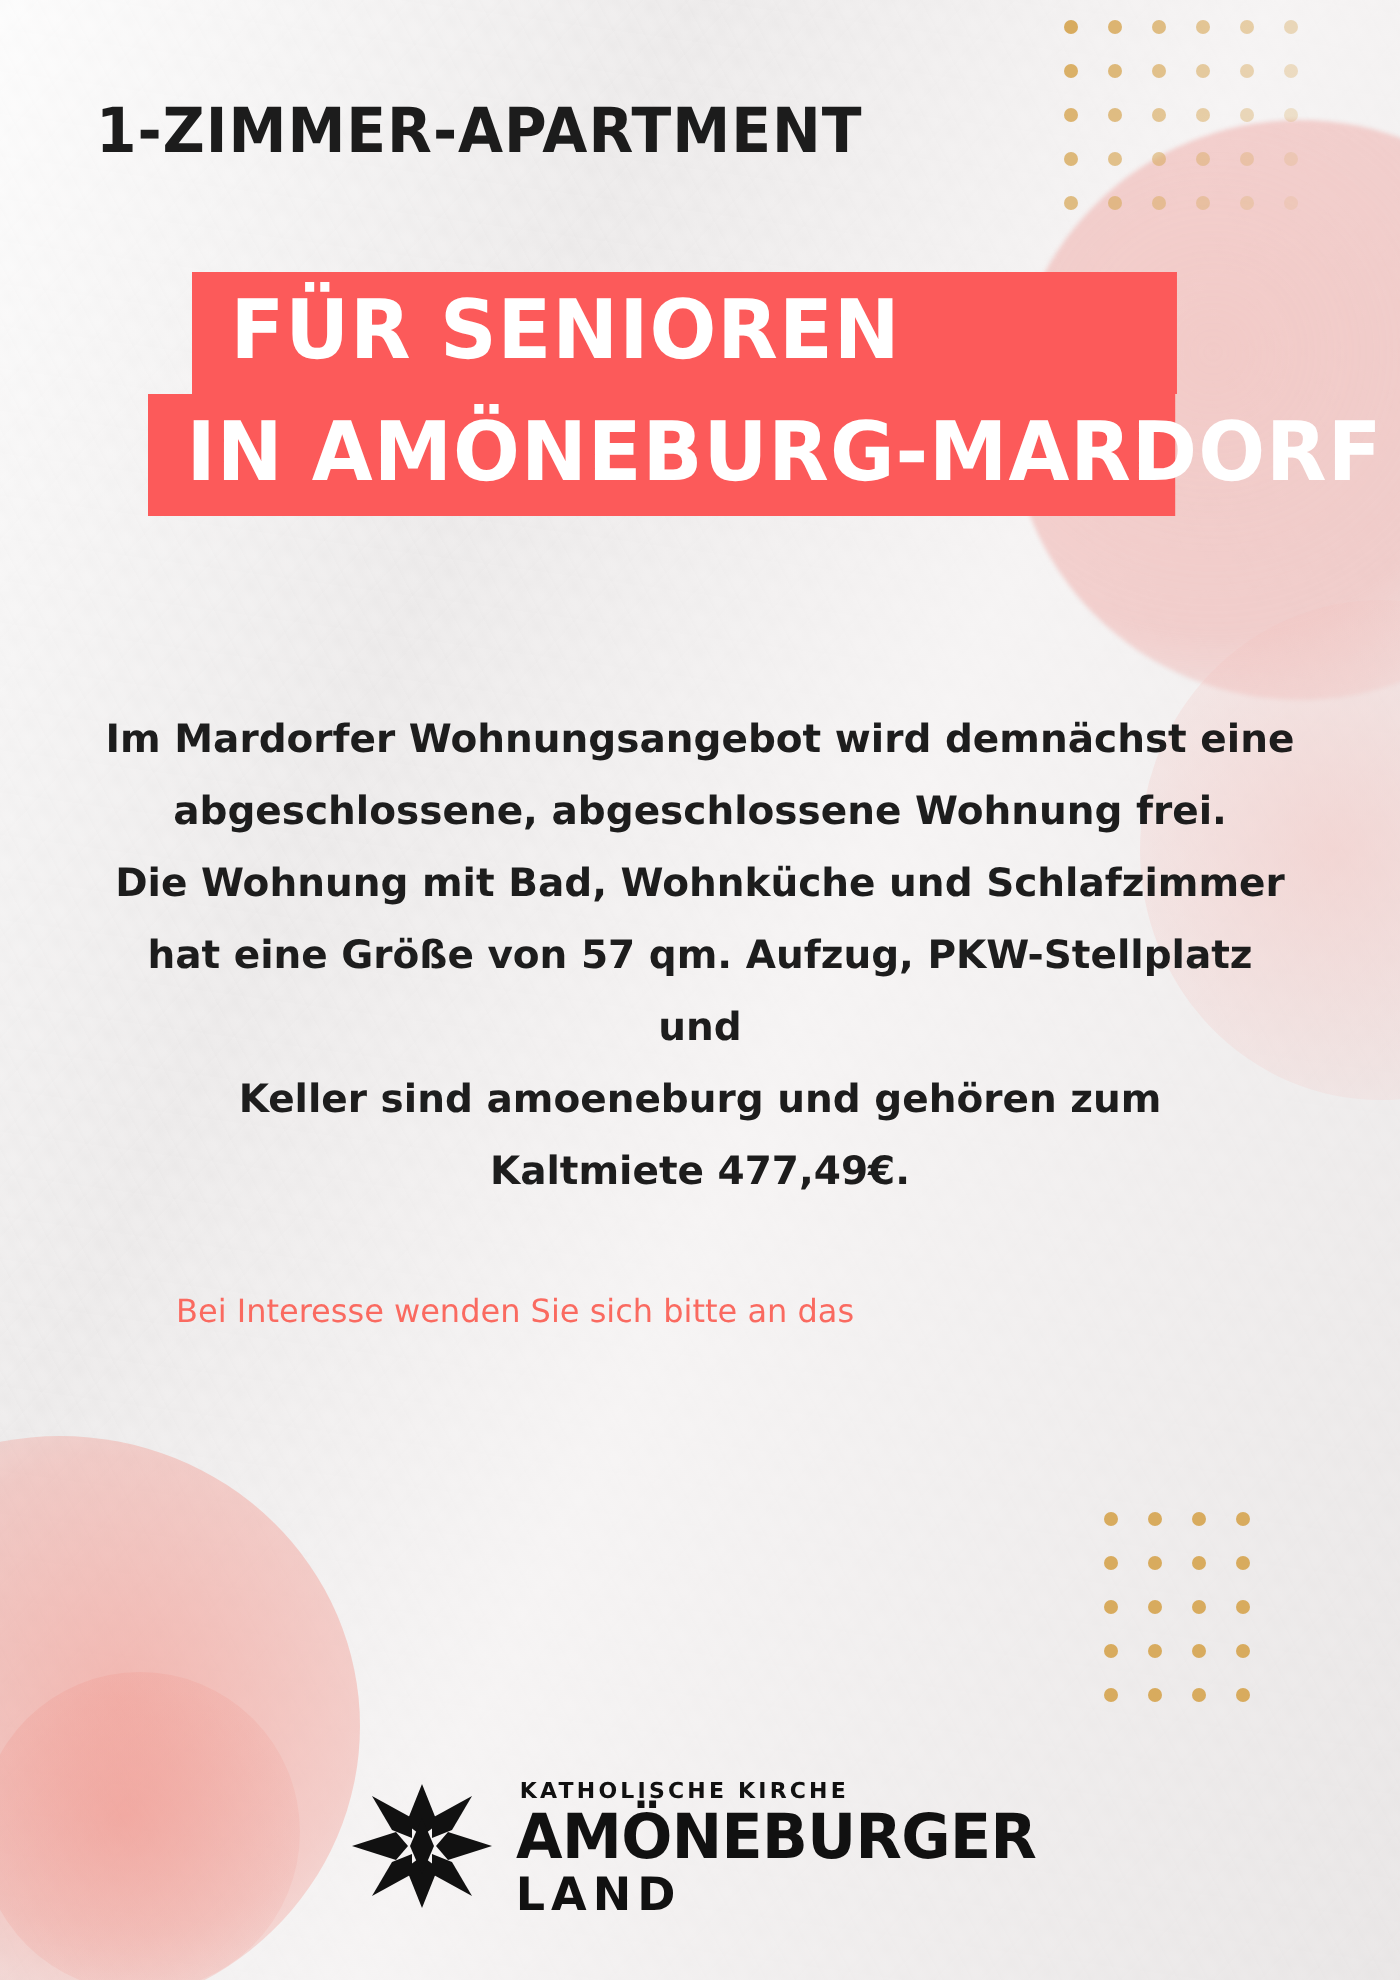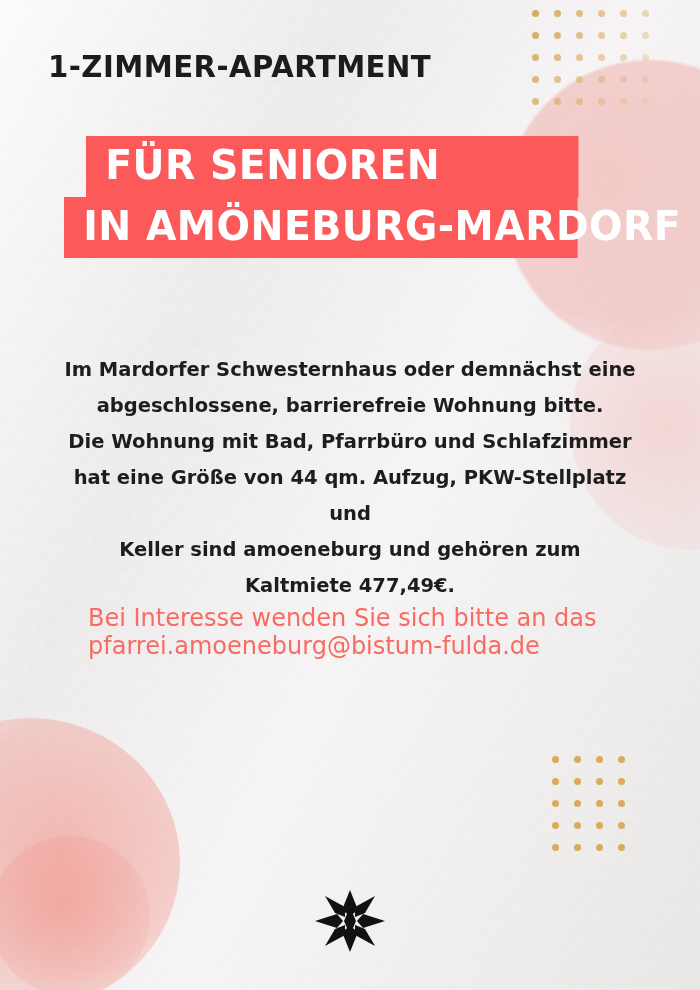"FÜR SENIOREN" .banner-wrap { left: 2px -> 12px }
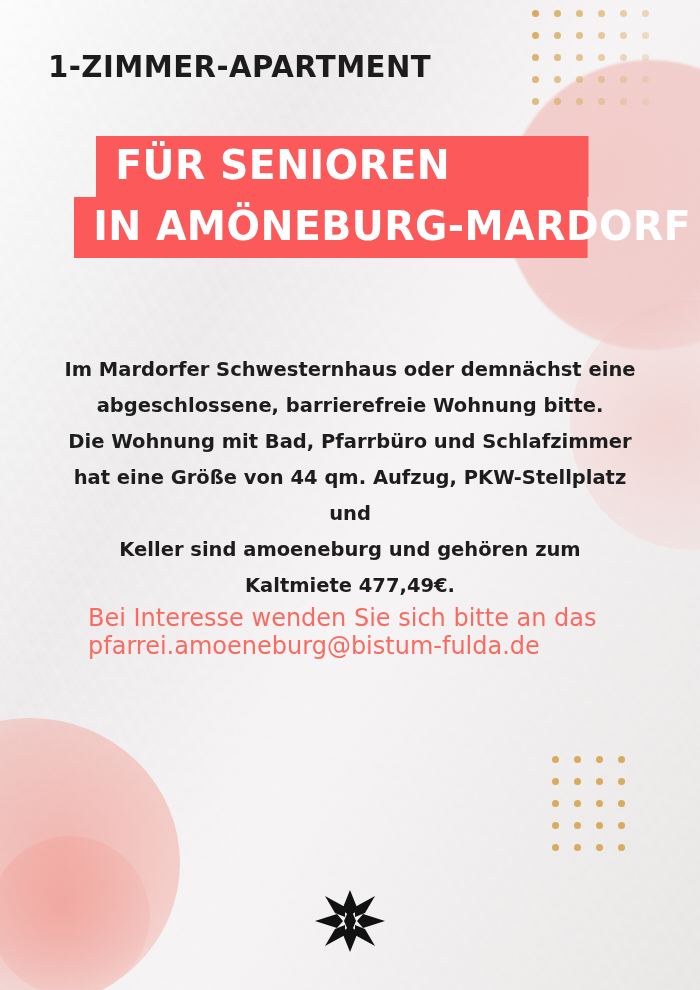"Im Mardorfer Schwesternhaus oder" p { text: Schwesternhaus oder -> Wohnungsangebot wird }
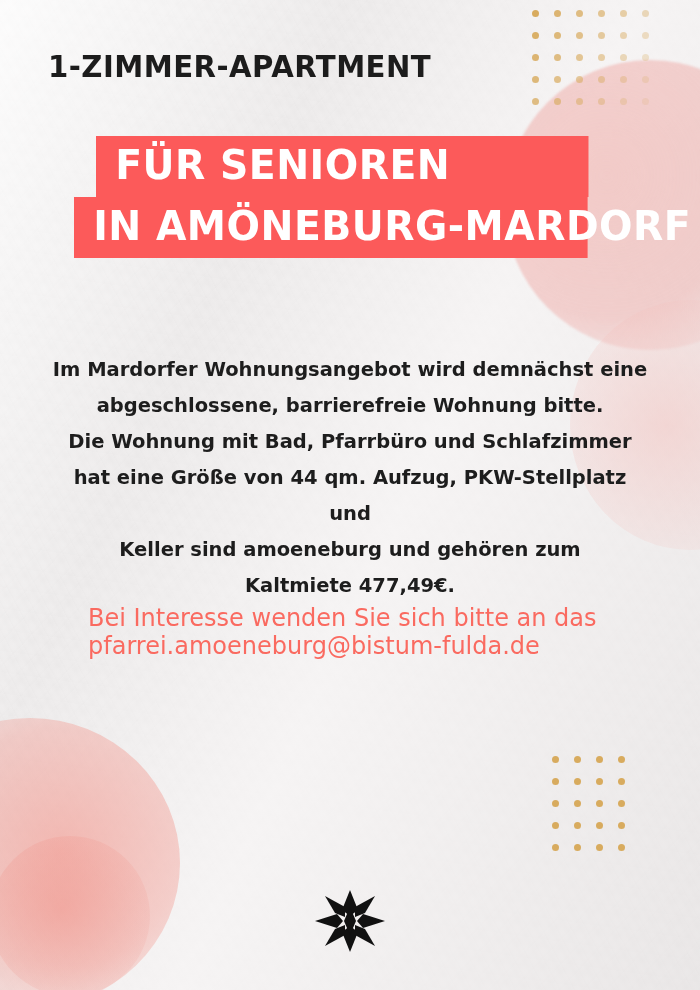"abgeschlossene, barrierefreie Wohnung" p { text: barrierefreie Wohnung bitte -> abgeschlossene Wohnung frei }
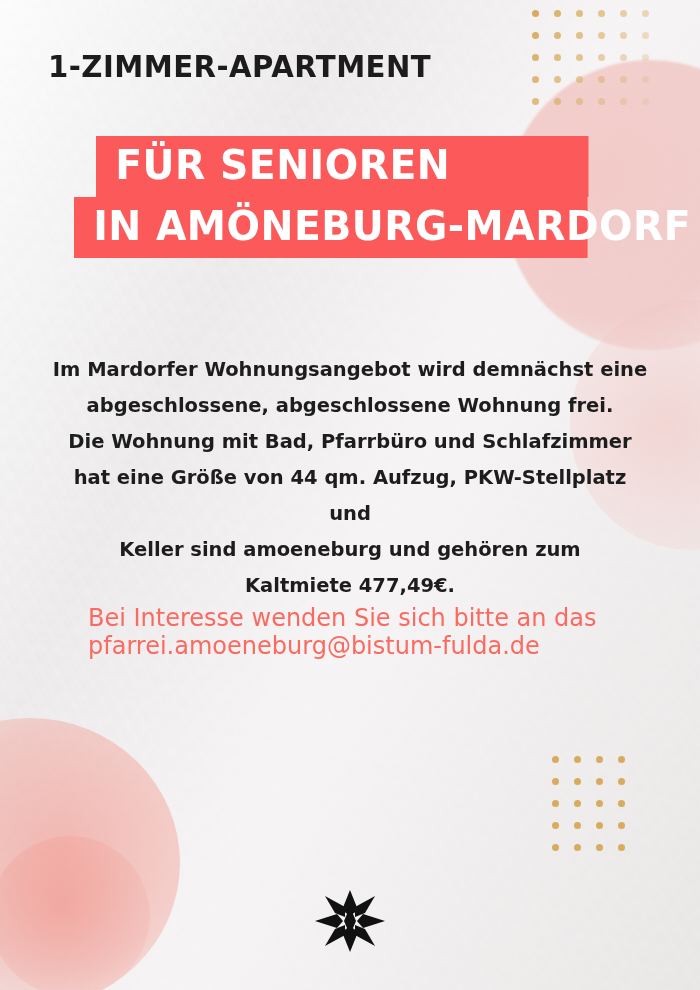"Die Wohnung mit Bad, Pfarrbüro" p { text: Pfarrbüro -> Wohnküche }
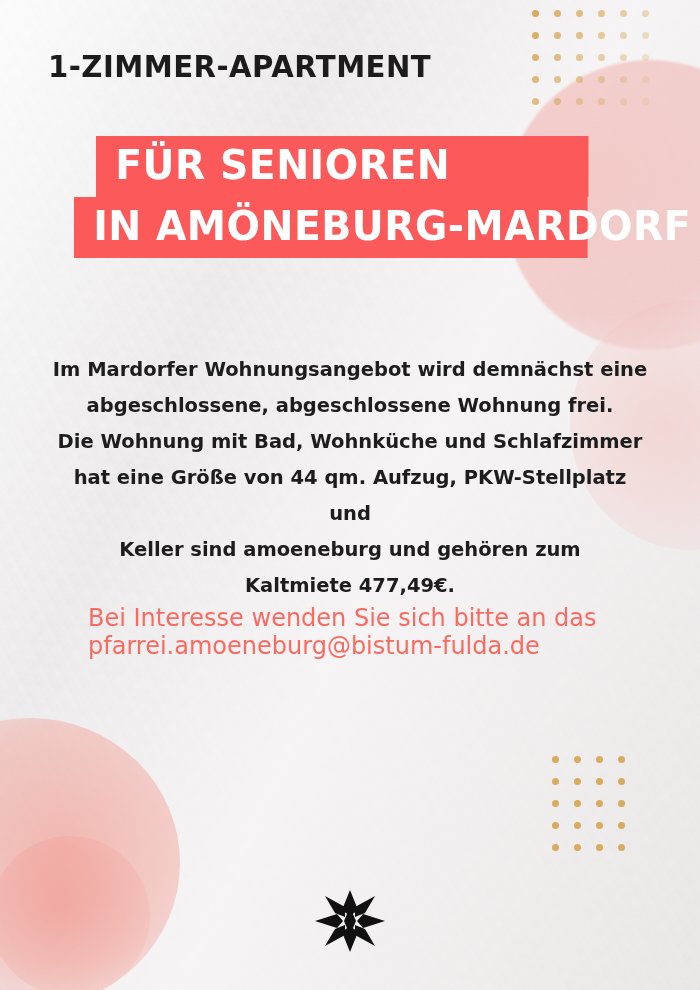"hat eine Größe von 44" p { text: 44 -> 57 }
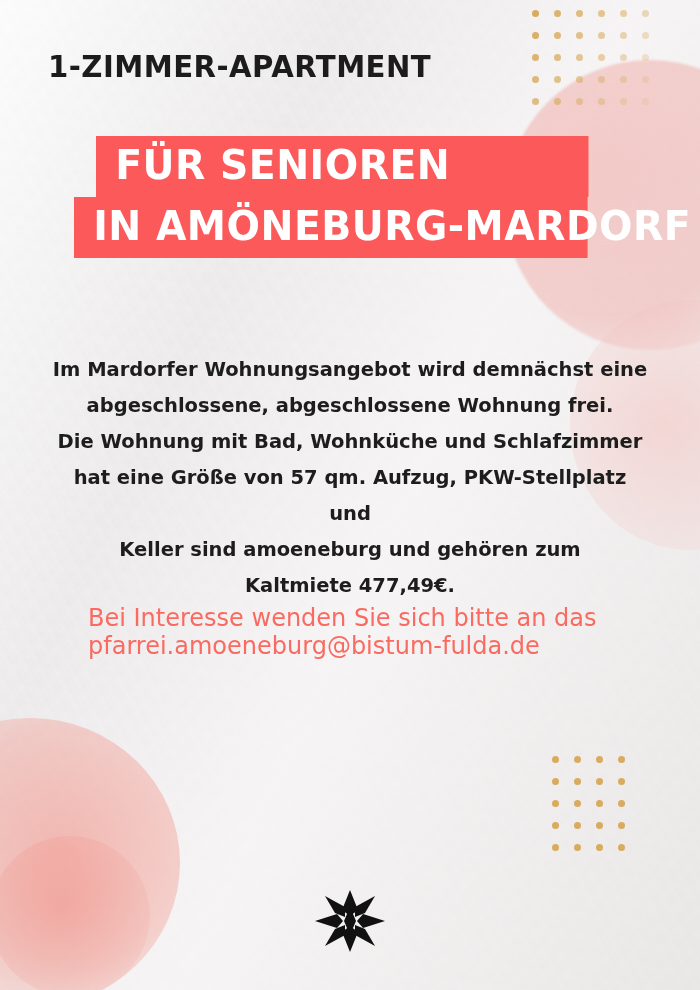"Bei Interesse wenden Sie sich" .contact { font-size: 24px -> 16px; top: 604px -> 642px }
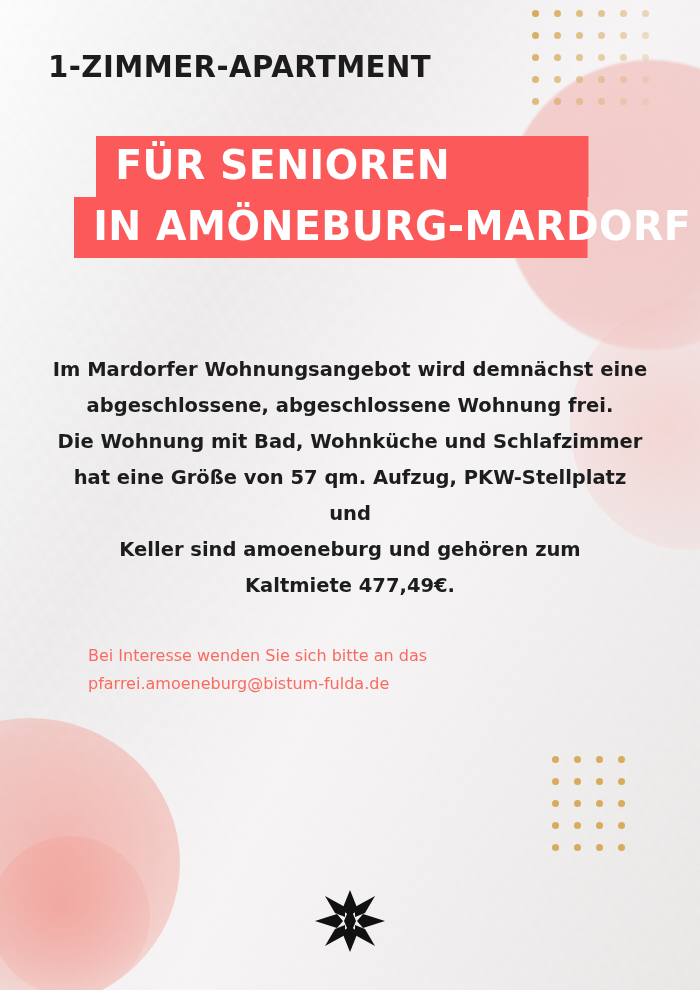"pfarrei.amoeneburg@bistum-fulda.de" p { html: <p>pfarrei.amoeneburg@bistum-fulda.de</p> -> none }
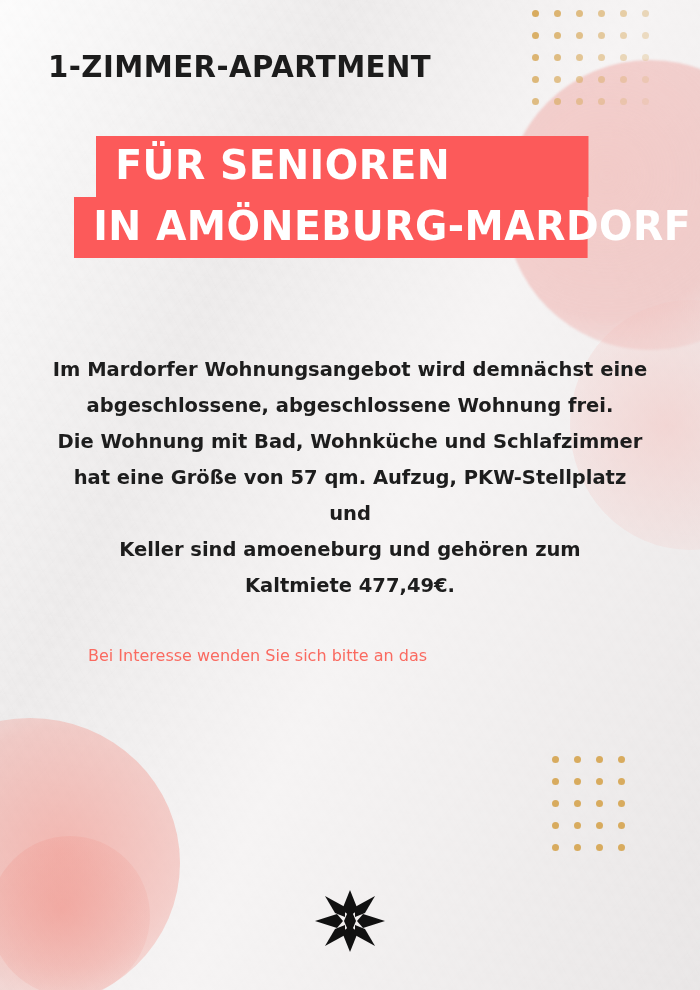"KATHOLISCHE KIRCHE" div.logo-text { html: none -> <div> <span>KATHOLISCHE KIRCHE</span> <span>AMÖNEBURGER</span> <span>LAND</span> </div> }
